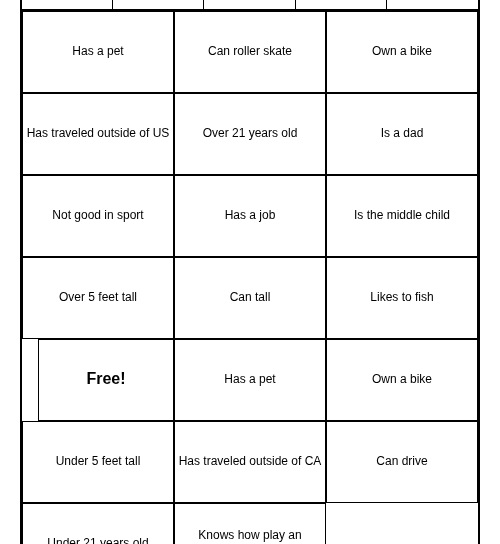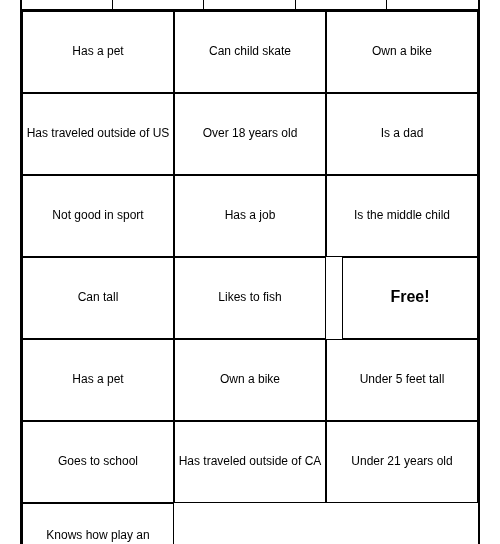"Can child skate" div.bingo-cell { text: child -> roller }
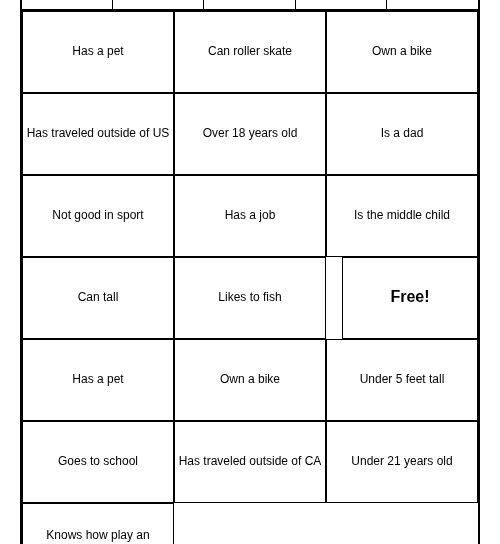"Over 18 years old" div.bingo-cell { text: 18 -> 21 }
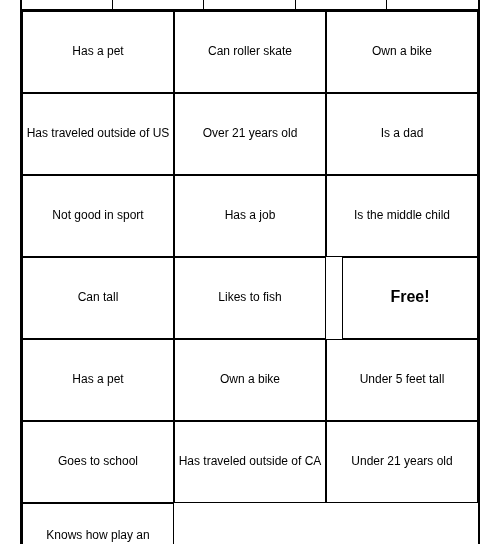"Over 5 feet tall" div.bingo-cell { html: none -> <div>Over 5 feet tall</div> }
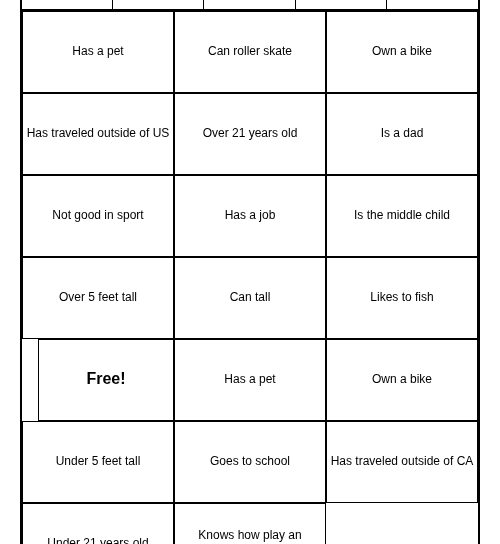"Goes to school" div.bingo-cell { html: <div>Goes to school</div> -> none }
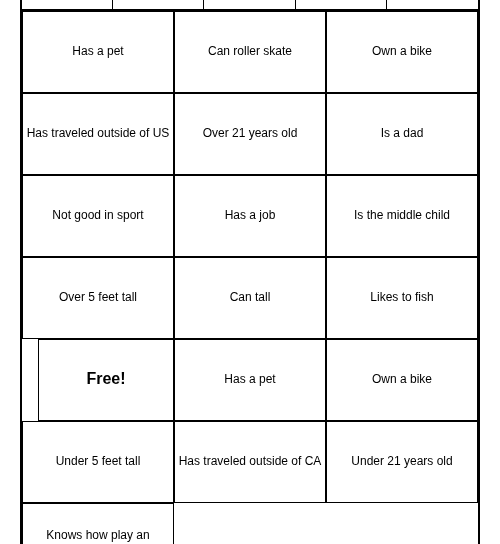"Can drive" div.bingo-cell { html: none -> <div>Can drive</div> }
